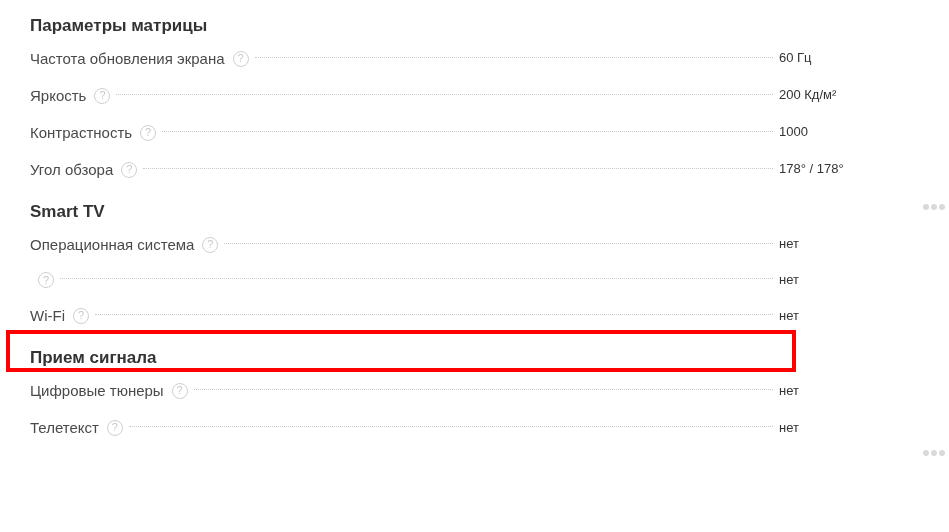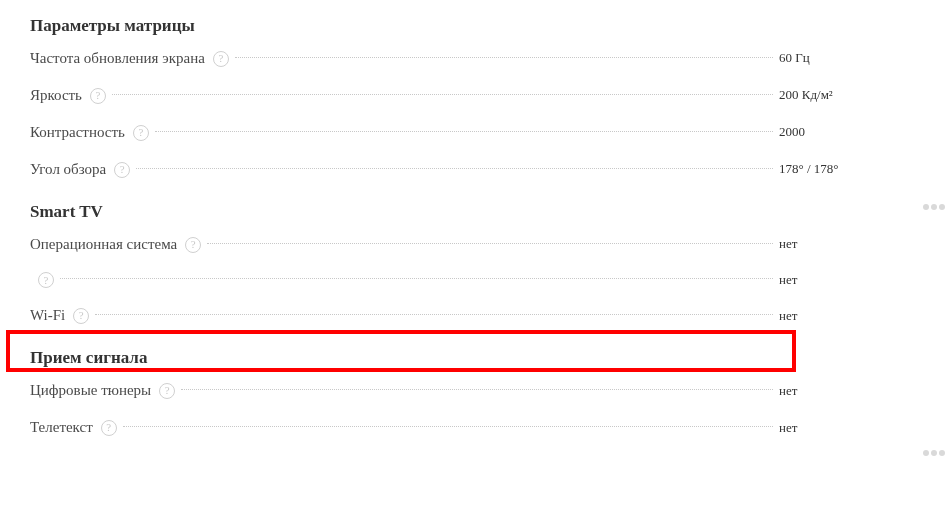"Параметры матрицы" .content { font-family: Liberation Serif, serif -> none }
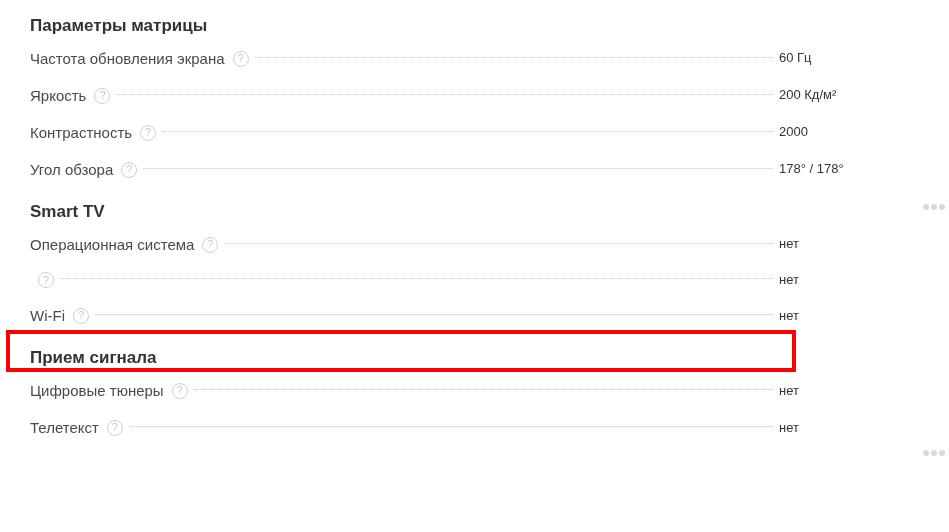"2000" span.spec-value { text: 2000 -> 1000 }
